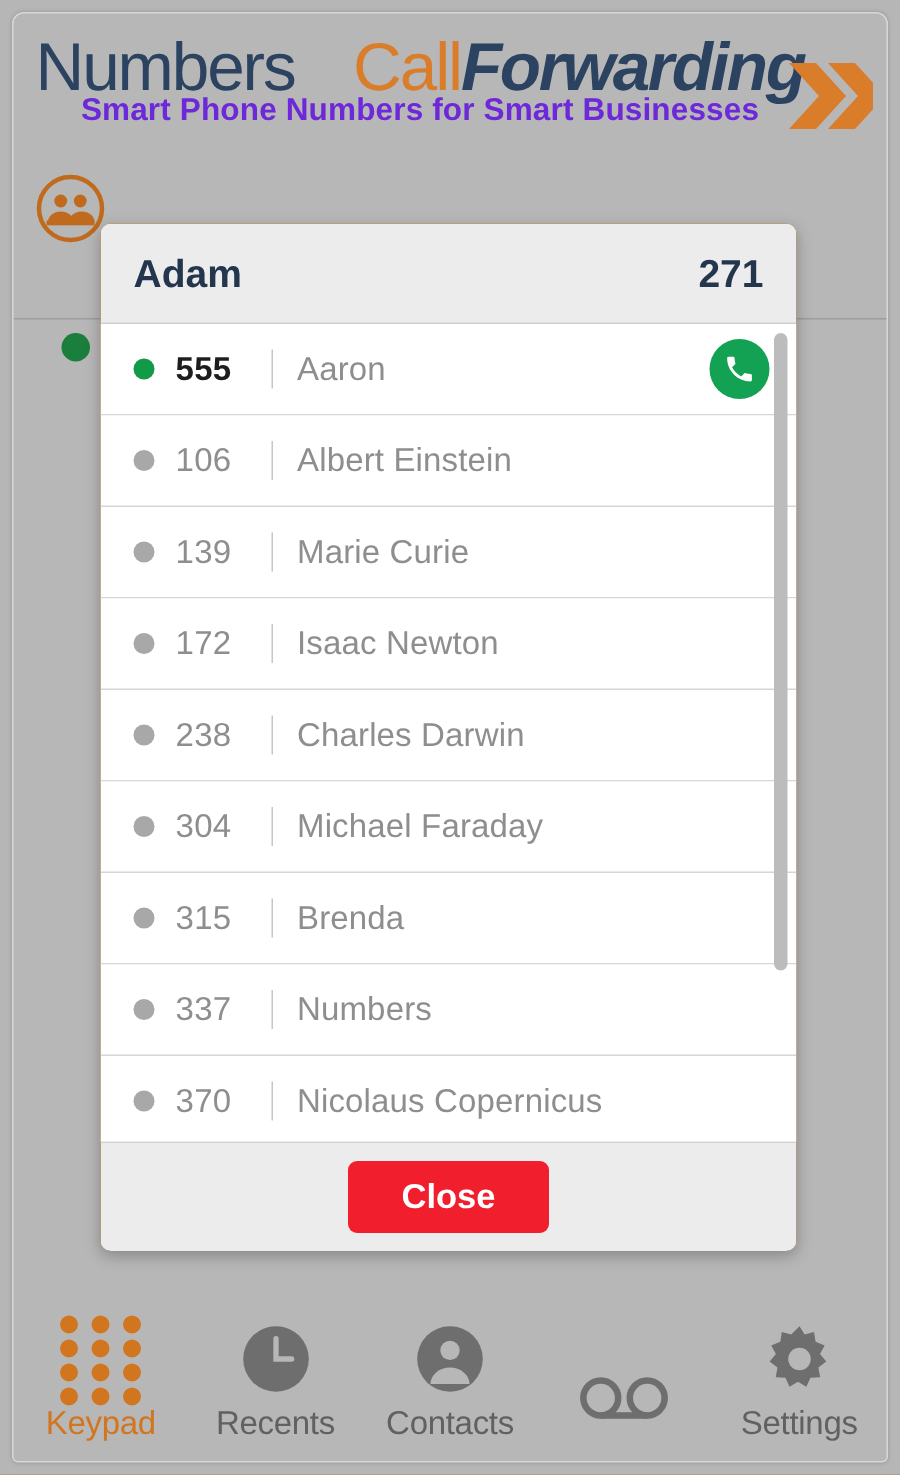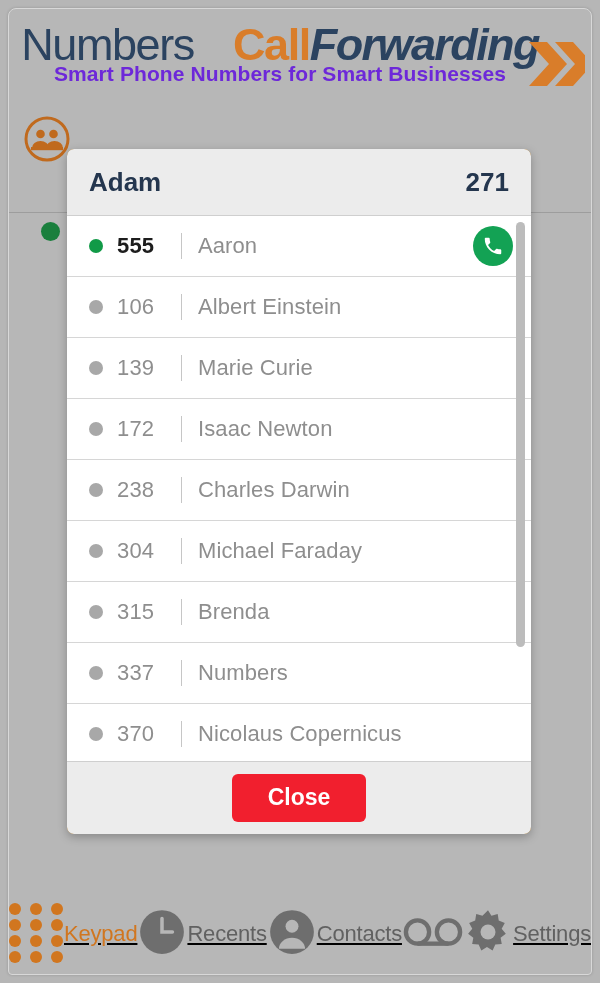"Call" .logo-call { font-weight: 700 -> 400 }
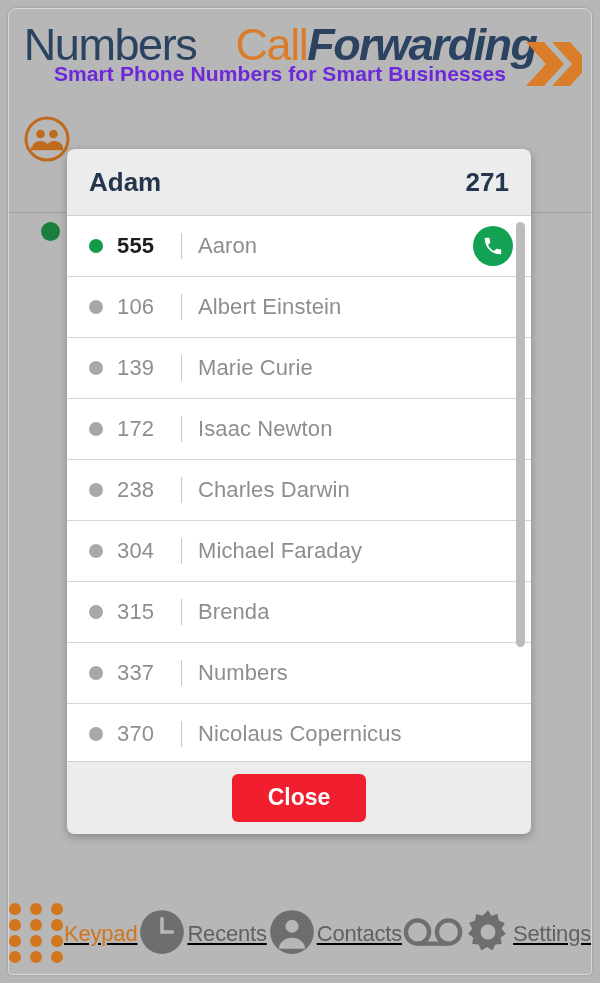"Keypad" .nav-item { flex-direction: row -> column; text-decoration: underline -> none }
